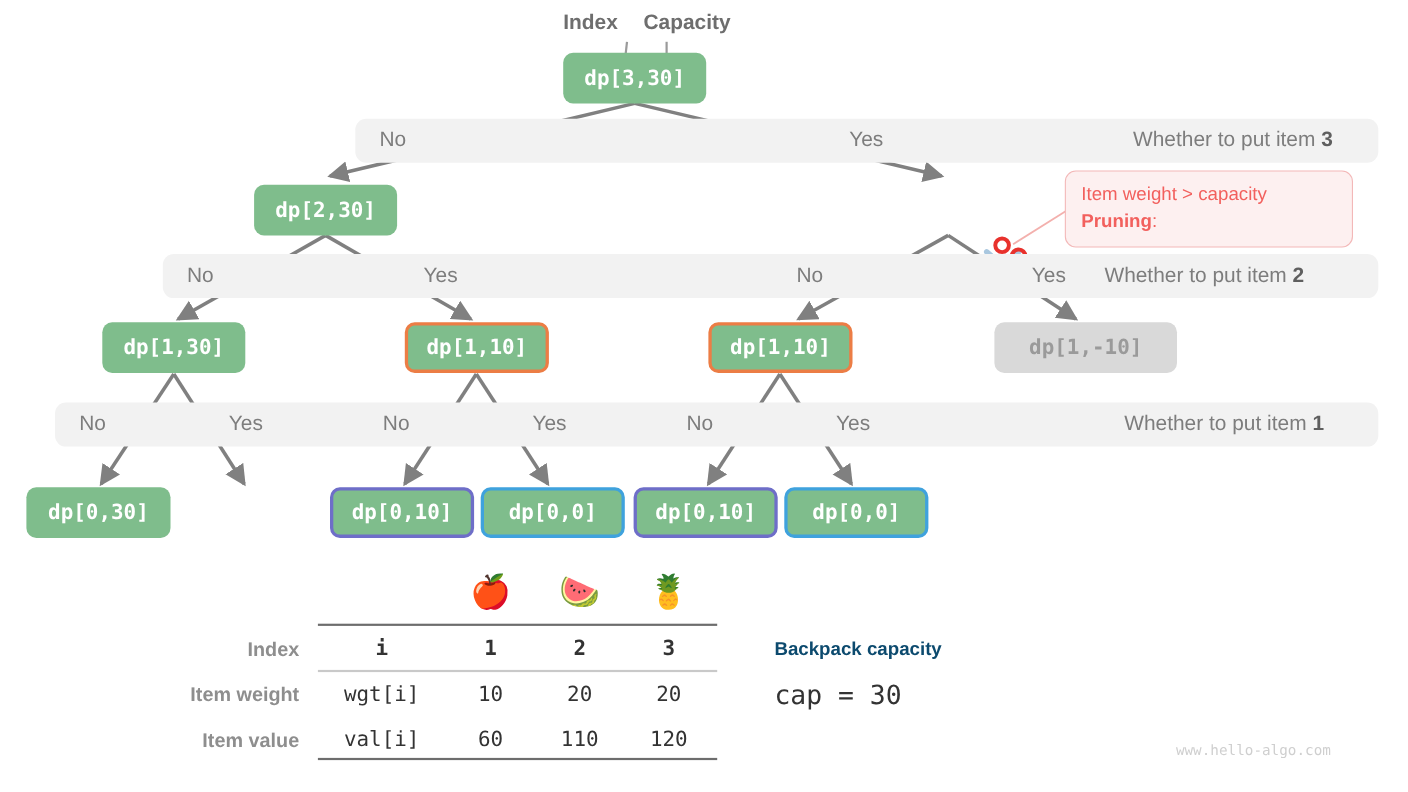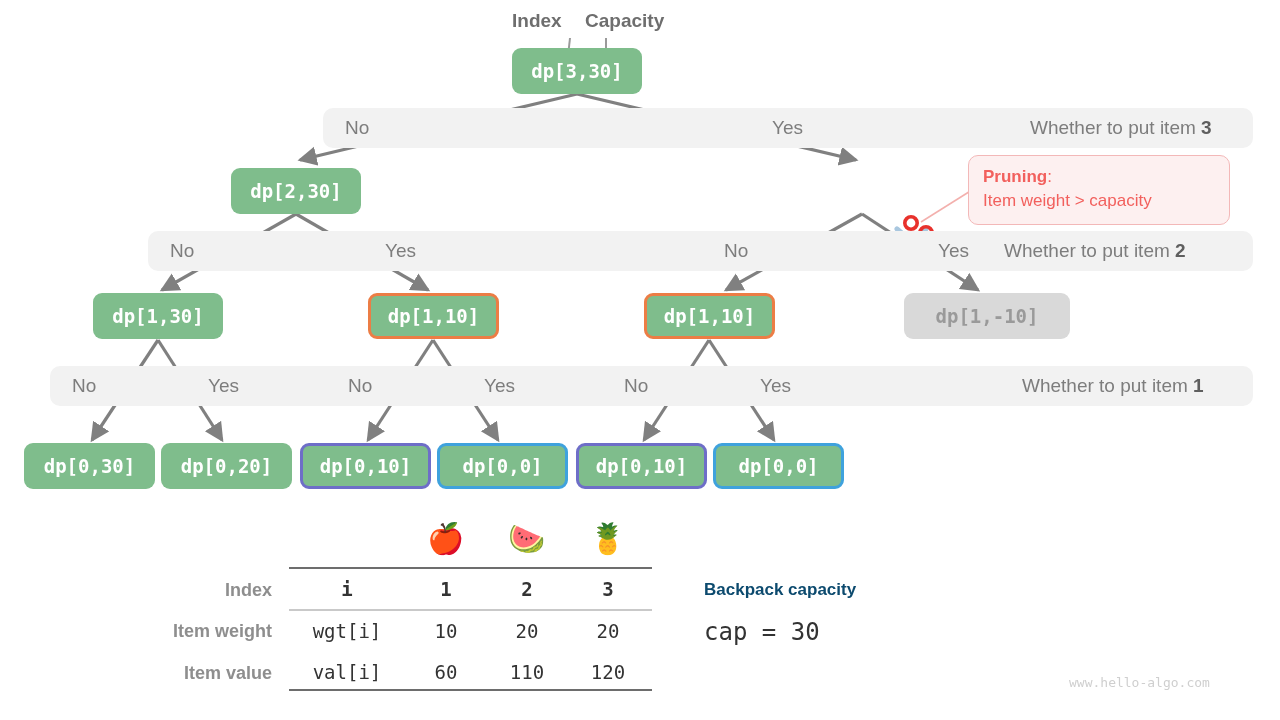"Pruning:" div.prune-line { order: before "Item weight > capacity" -> after "Item weight > capacity" }
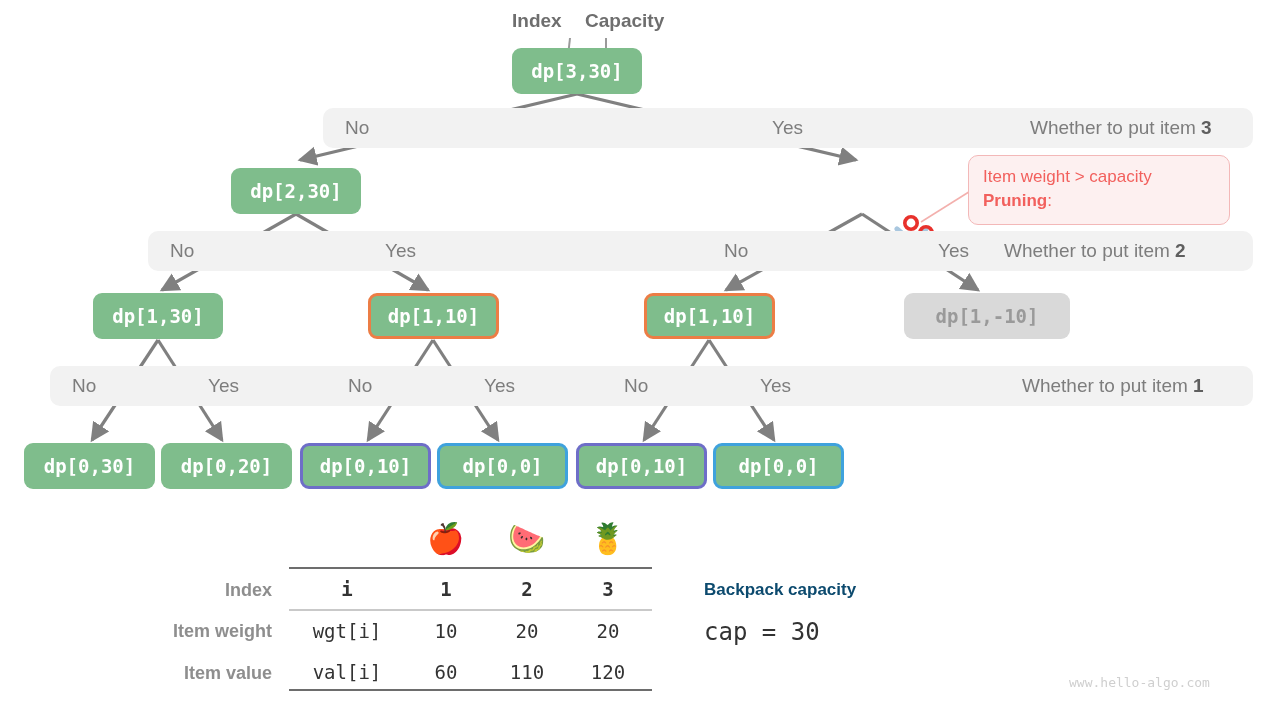"dp[0,20]" div.node { html: <div>dp[0,20]</div> -> none }
